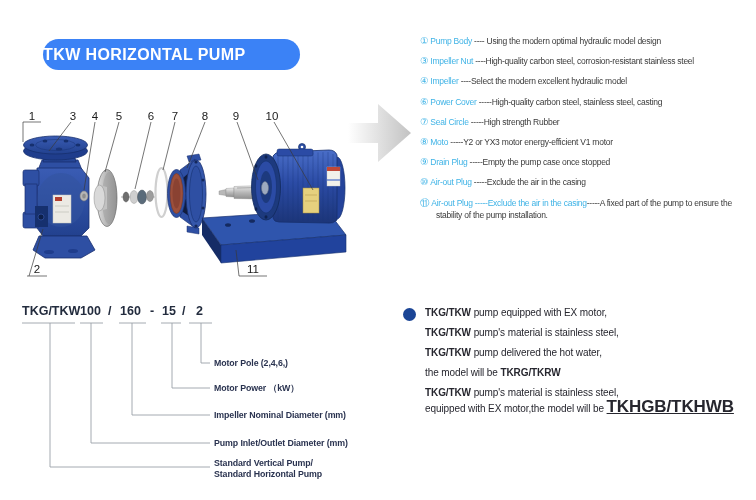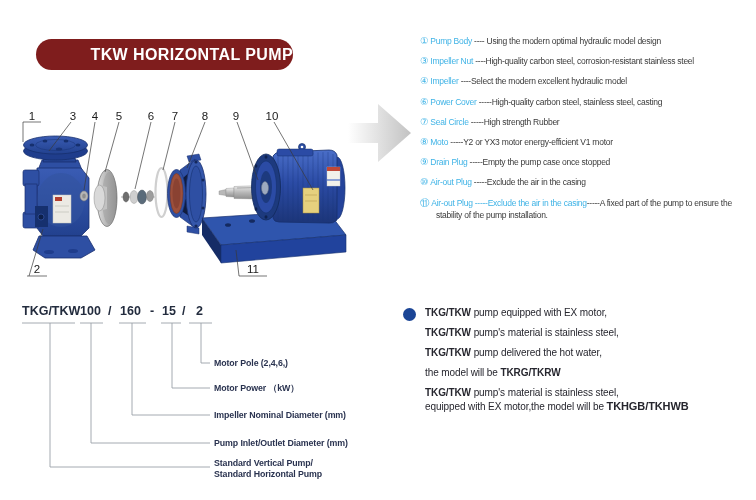"TKW HORIZONTAL PUMP" .banner { background: #7f1d1d -> #3b82f6; justify-content: flex-end -> flex-start; left: 36px -> 43px }
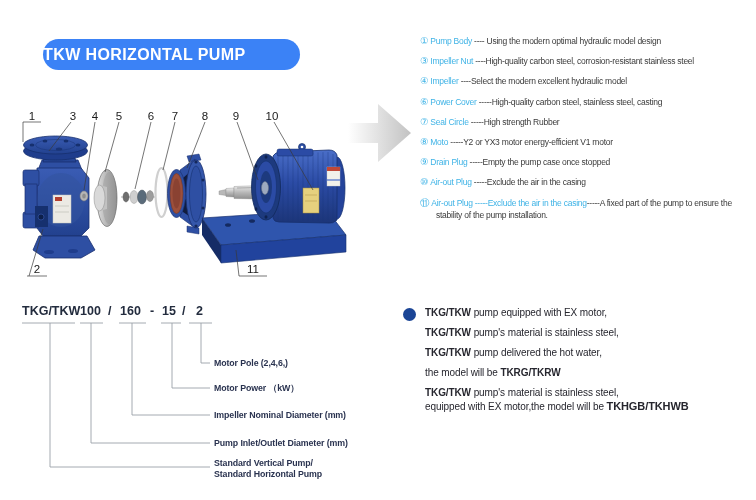"TKHGB/TKHWB" .v-code-lg { font-size: 11px -> 17px; text-decoration: none -> underline }
